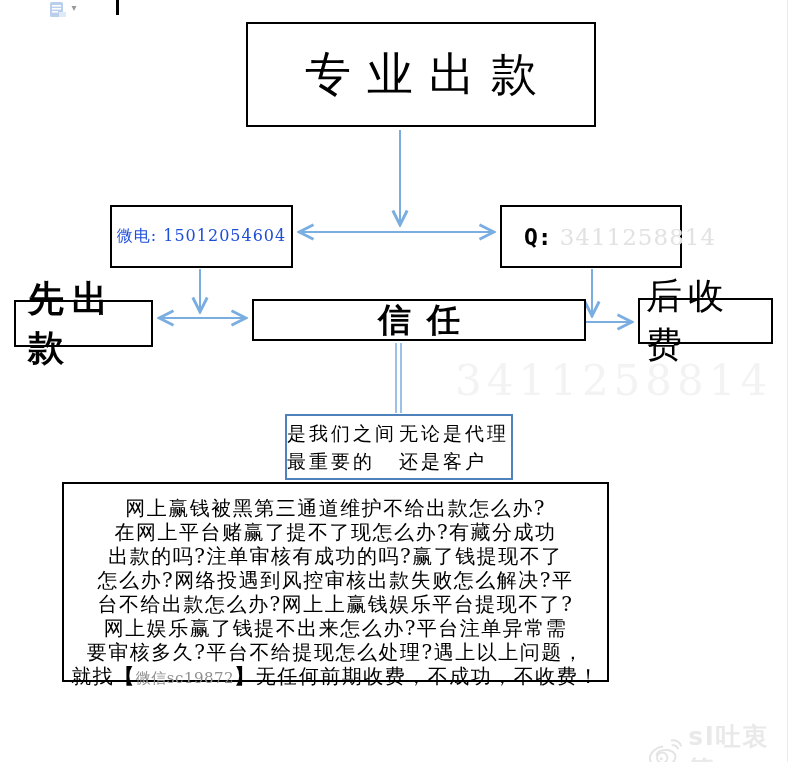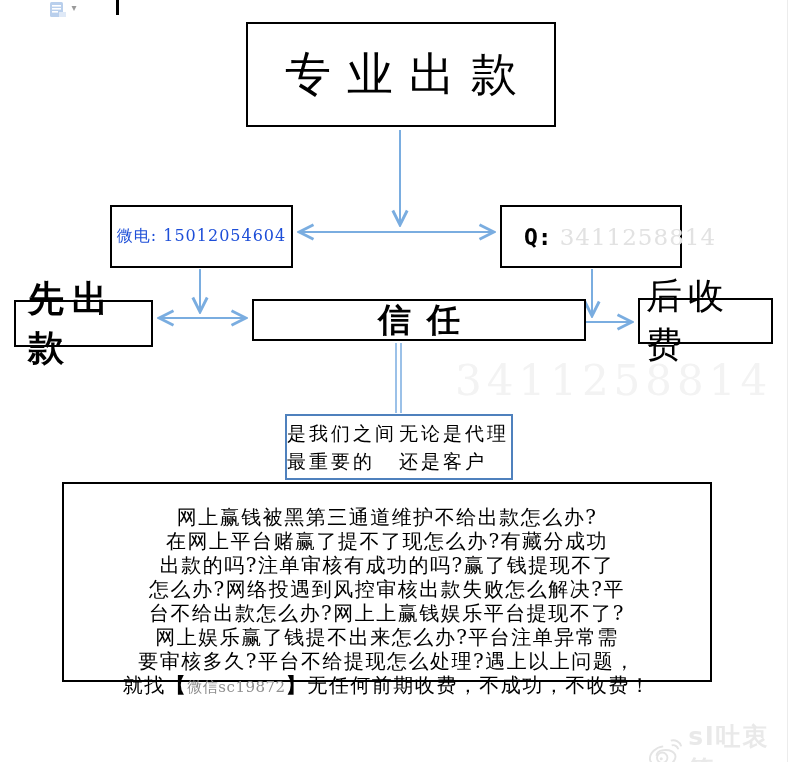"专业出款" .title-box { width: 310px -> 350px }
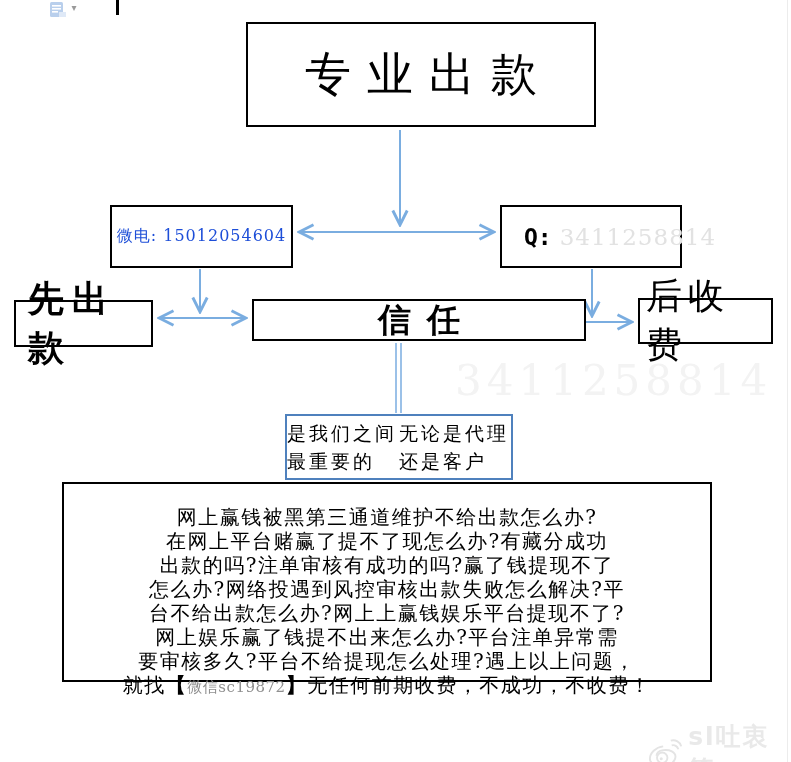"网上赢钱被黑第三通道维护不给出款怎么办?" .body-box { padding-top: 21px -> 12px; width: 650px -> 547px }
